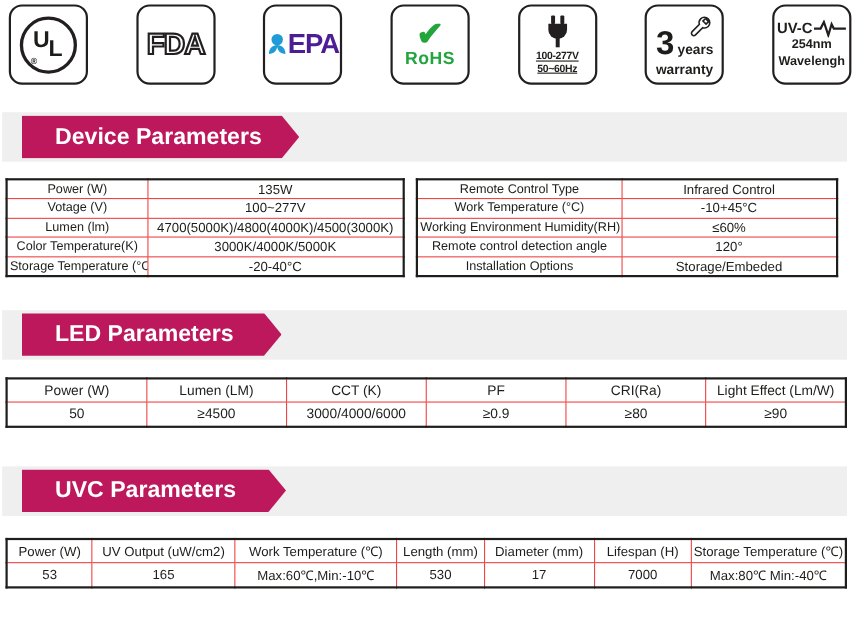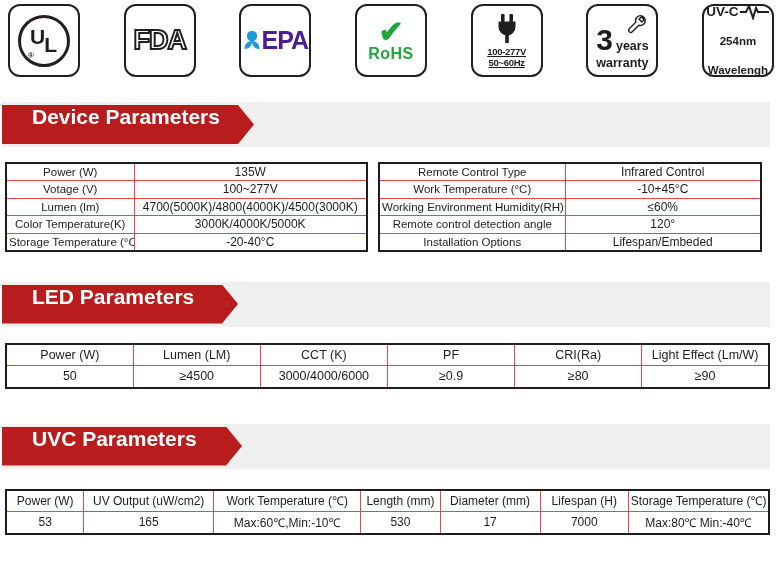"UV-C" .badge-uvc { gap: 14px -> none }
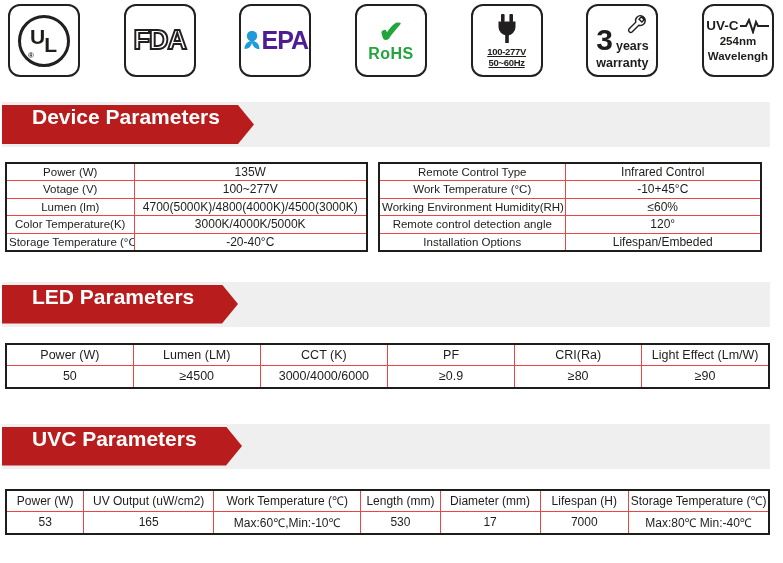"Device Parameters" .banner-arrow { align-items: none -> center; background: #b91c1c -> #be185d; left: 0 -> 18px }
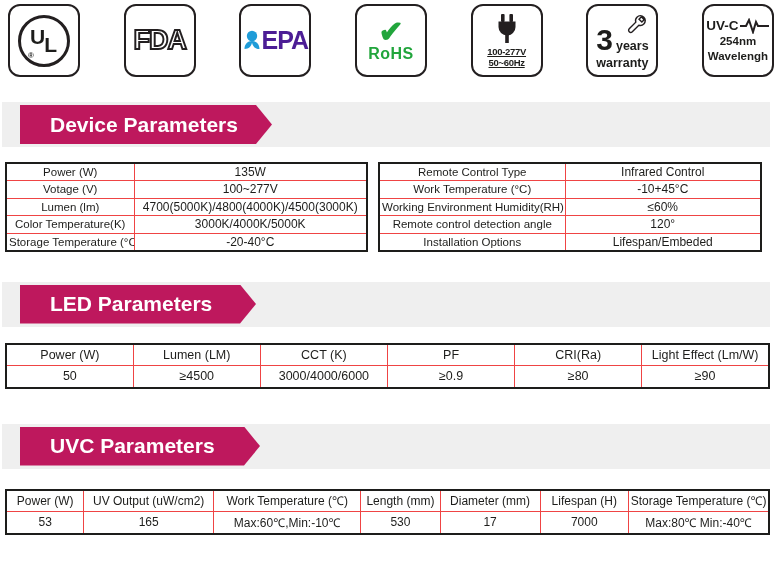"Lifespan/Embeded" td { text: Lifespan/Embeded -> Storage/Embeded }
